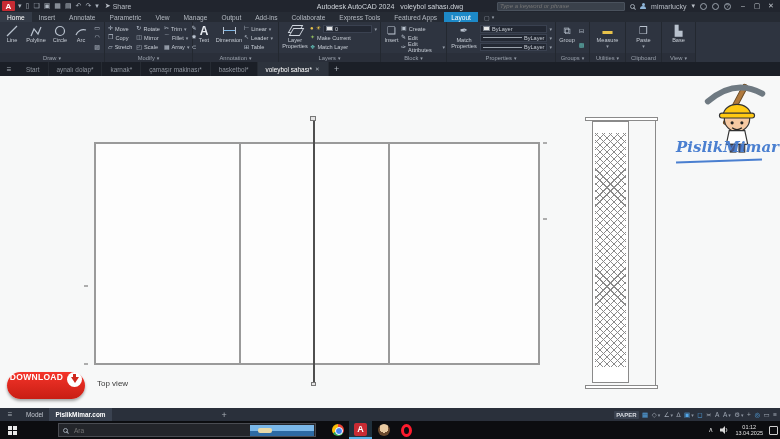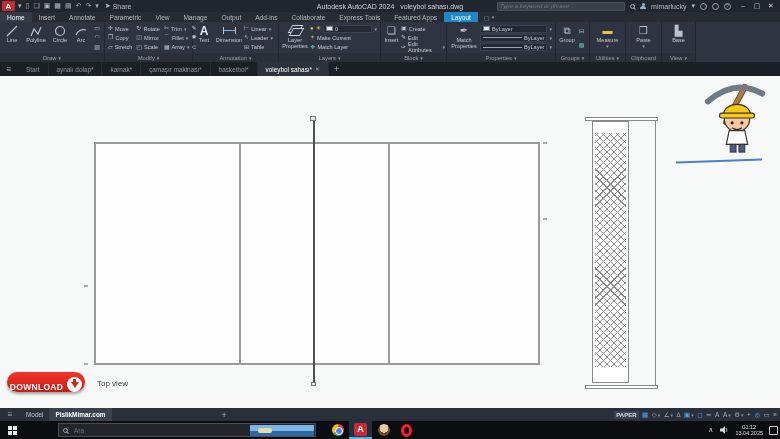"PislikMimar" div.watermark { html: none -> <div>PislikMimar</div> }
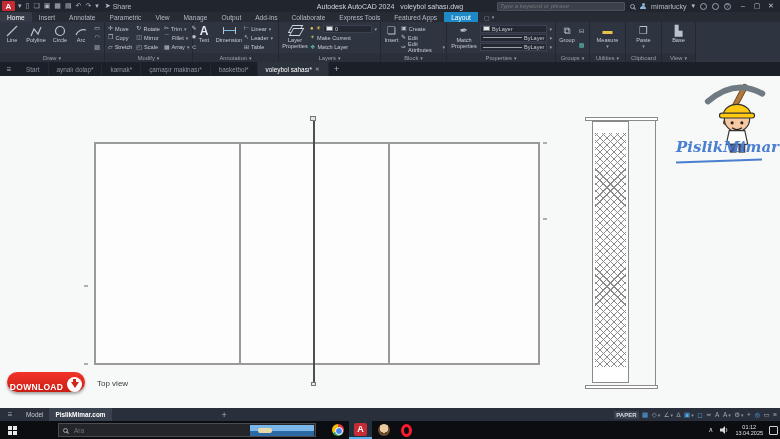"DOWNLOAD" .download-btn { align-items: flex-end -> flex-start; height: 20px -> 27px }
